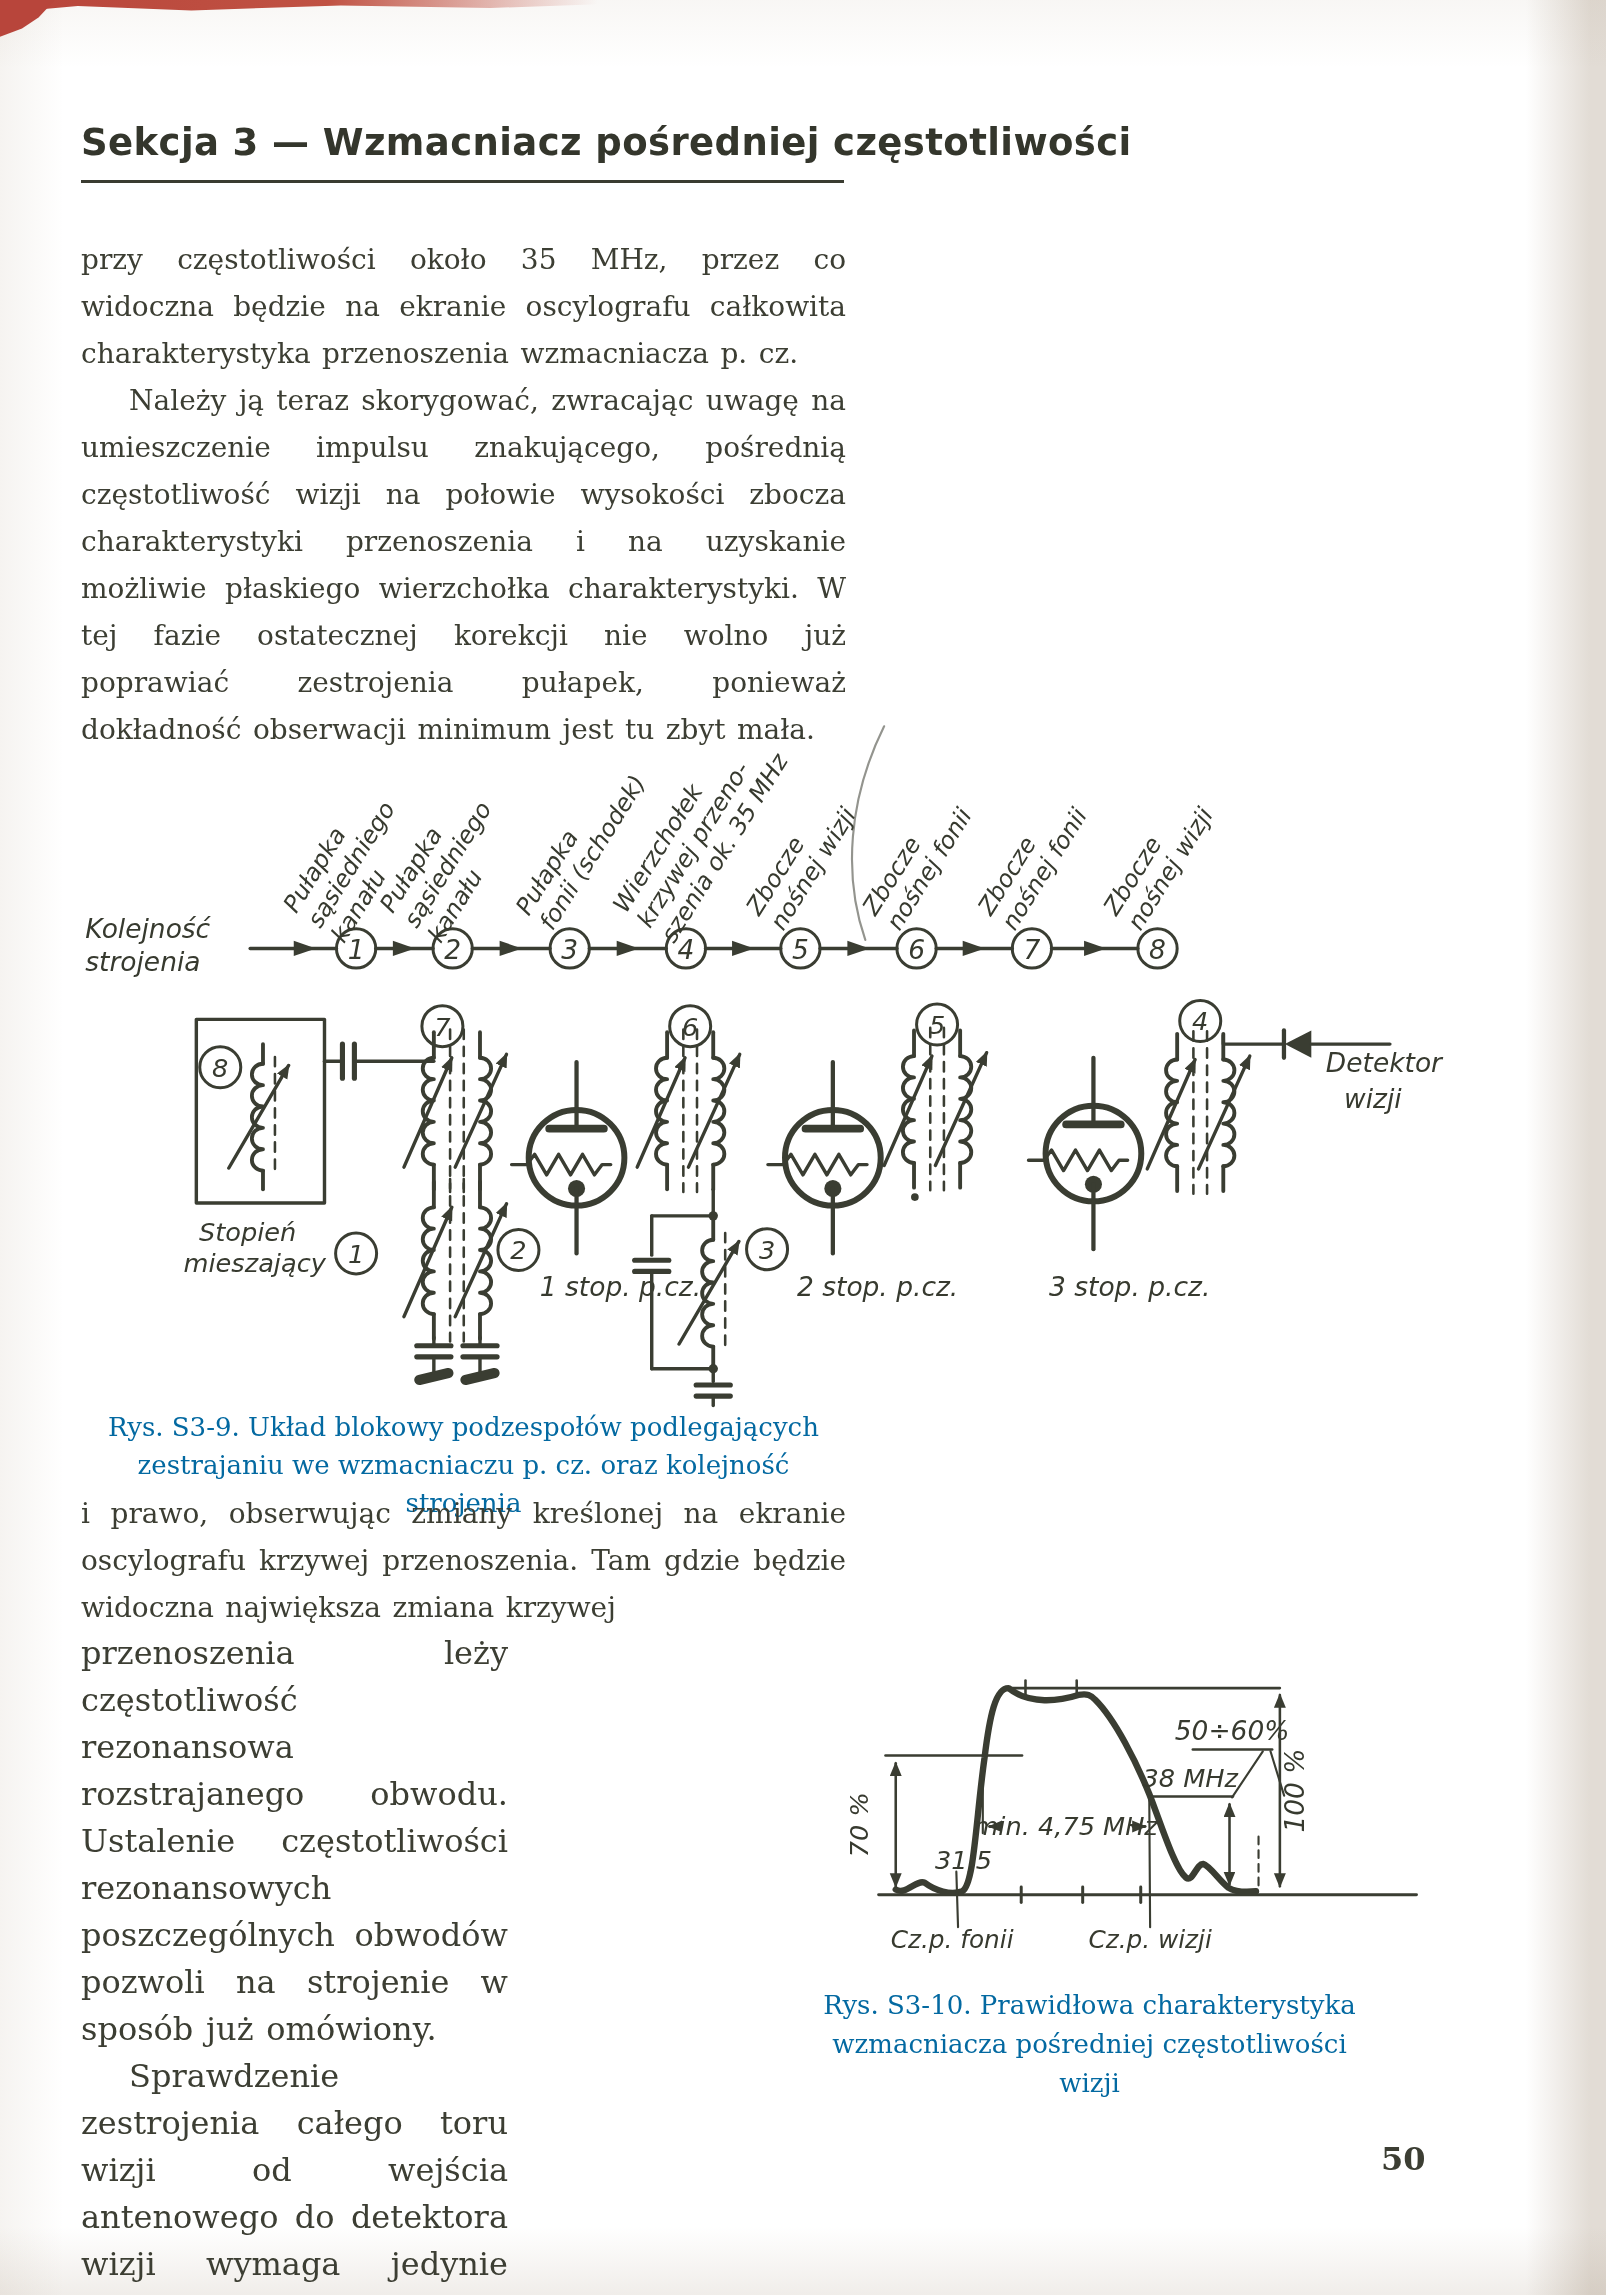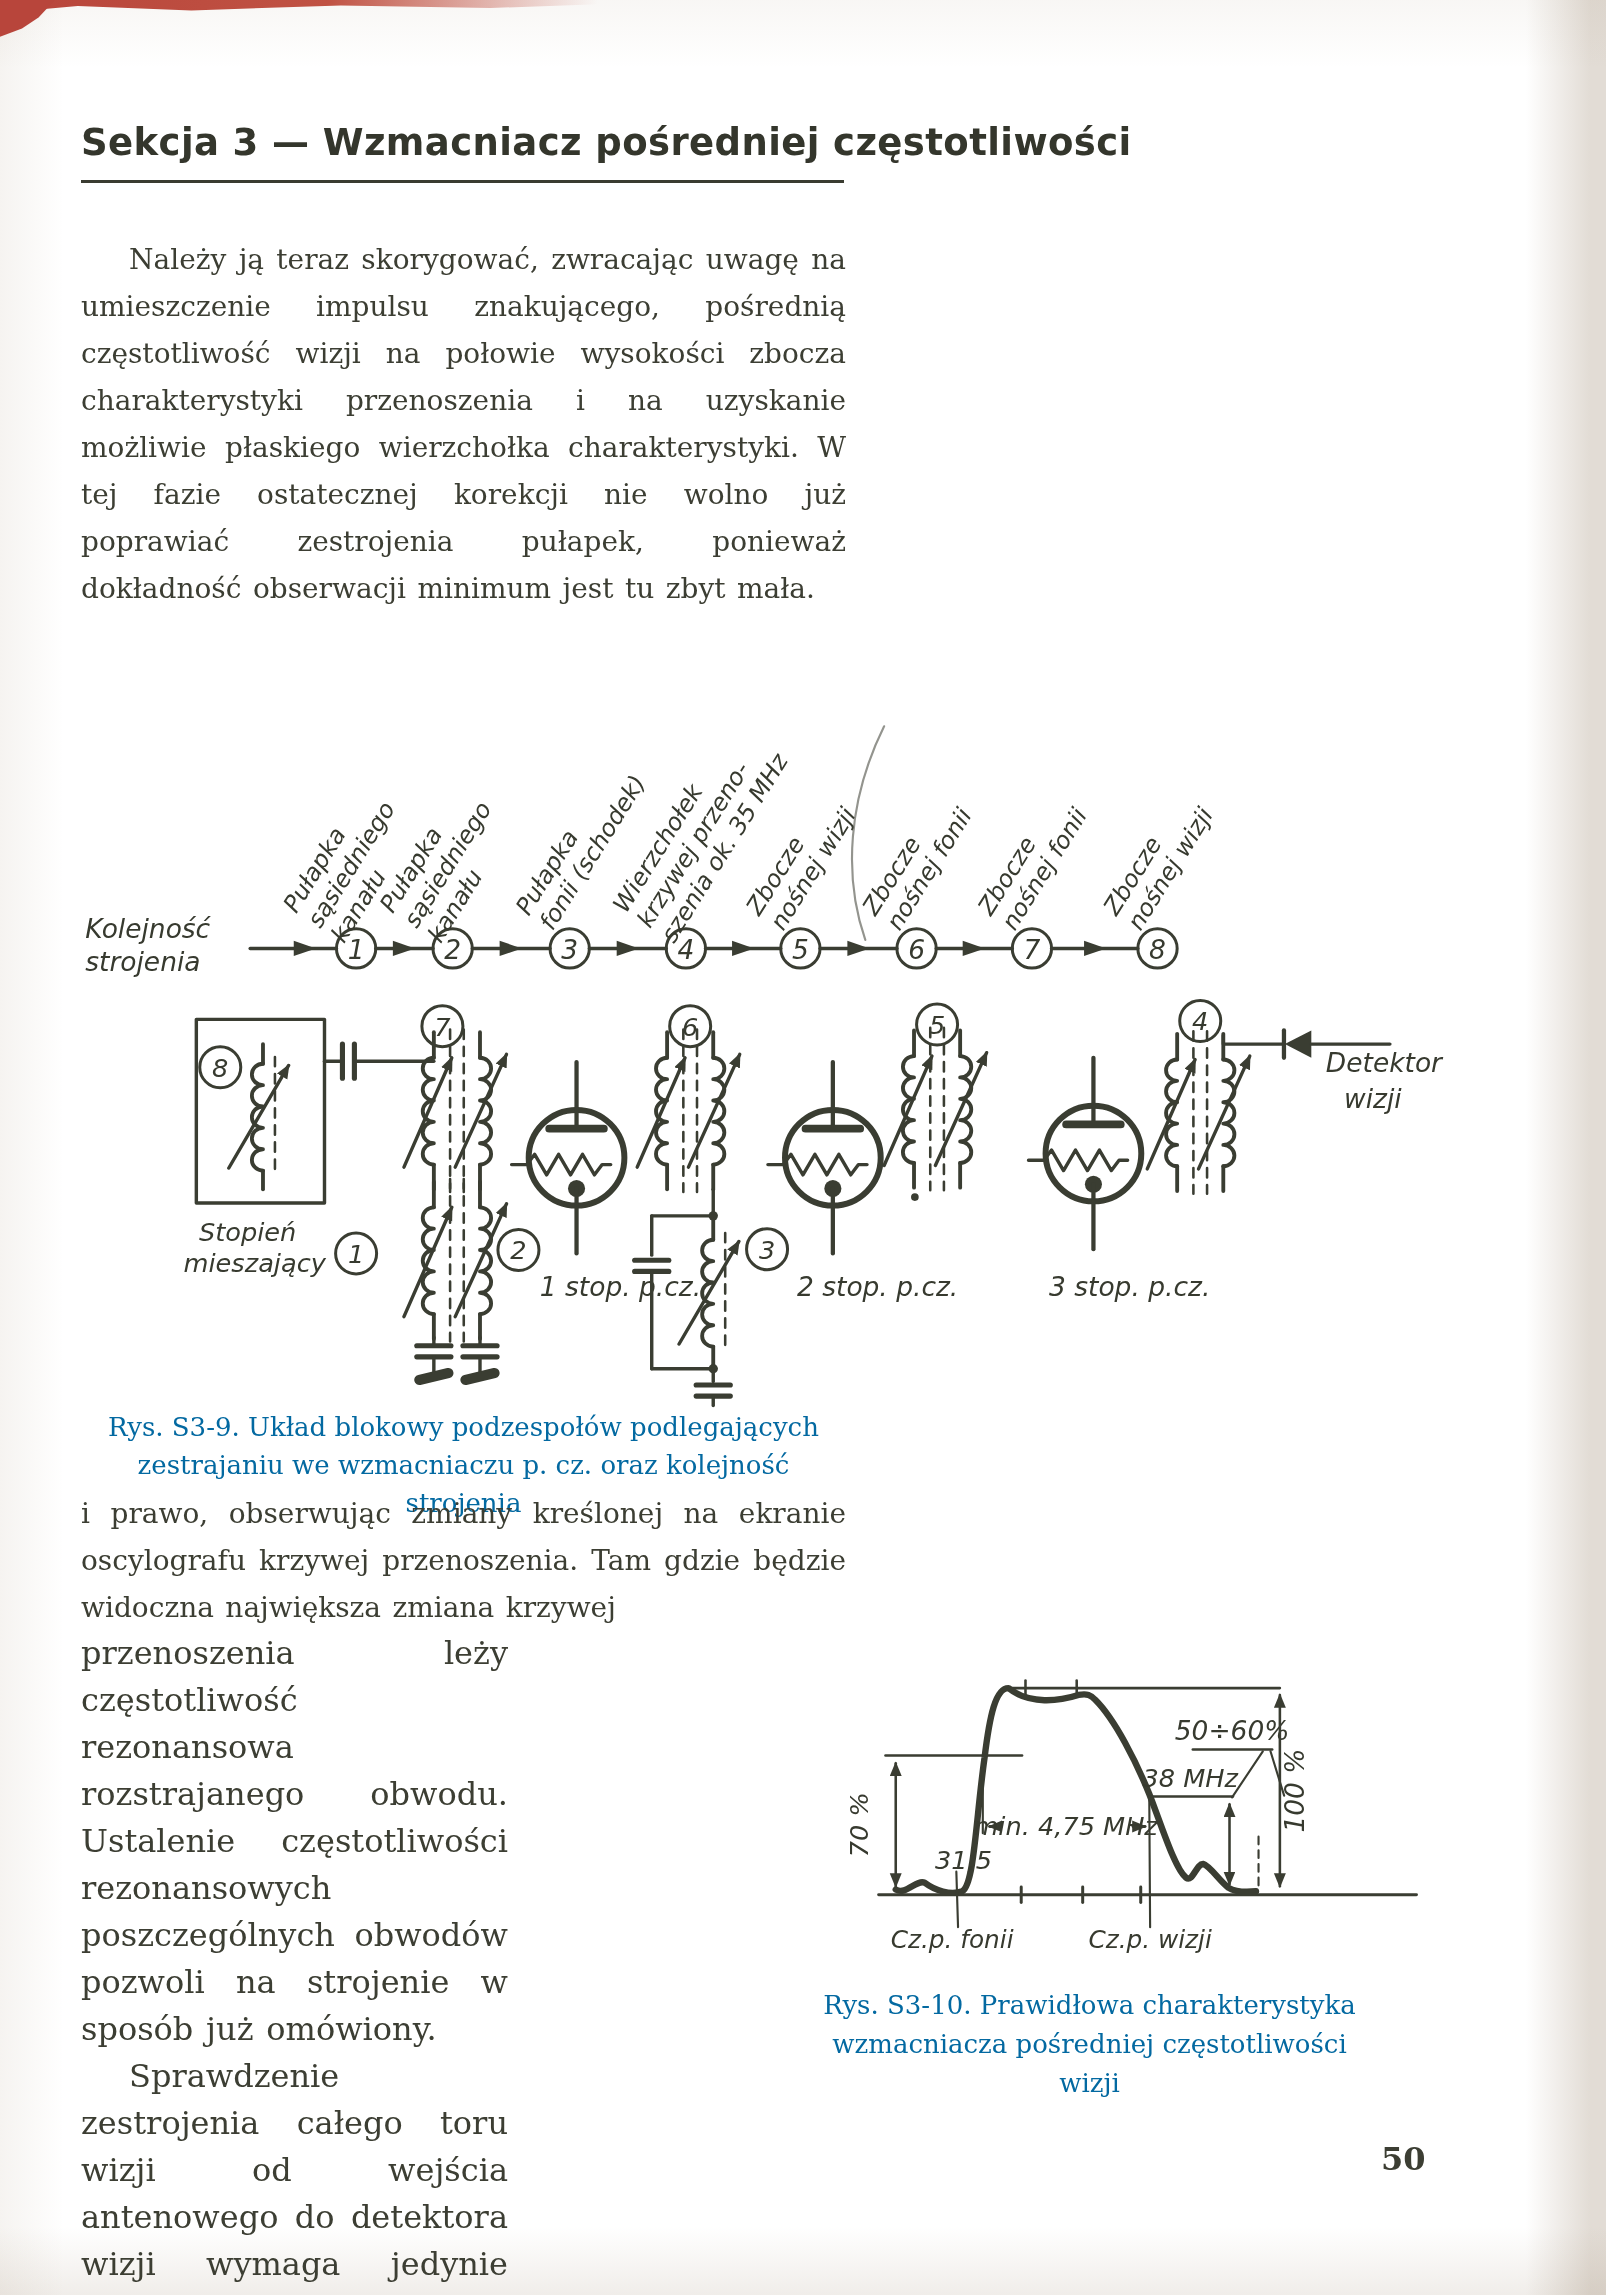"przy częstotliwości około 35 MHz," p { html: none -> <p>przy częstotliwości około 35 MHz, przez co widoczna będzie na ekranie oscylografu całkowita charakterystyka przenoszenia wzmacniacza p. cz.</p> }
